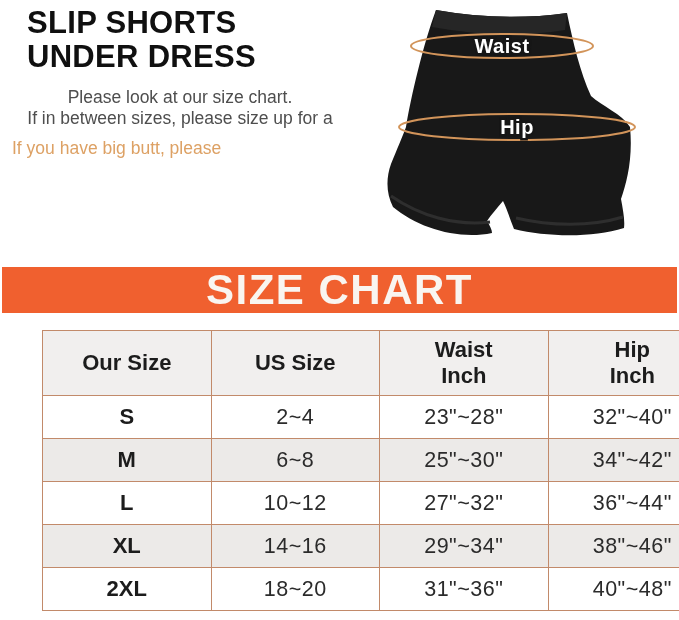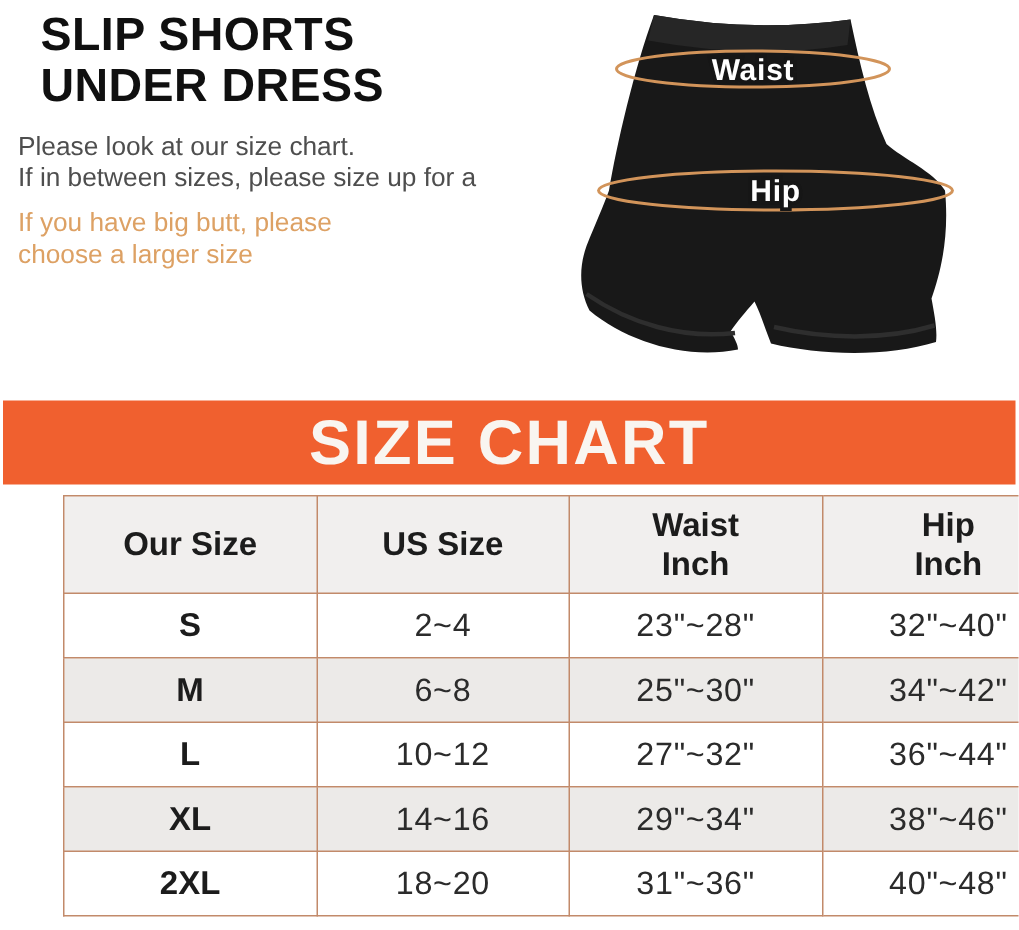"Please look at our size" .desc span { text-align: none -> center }
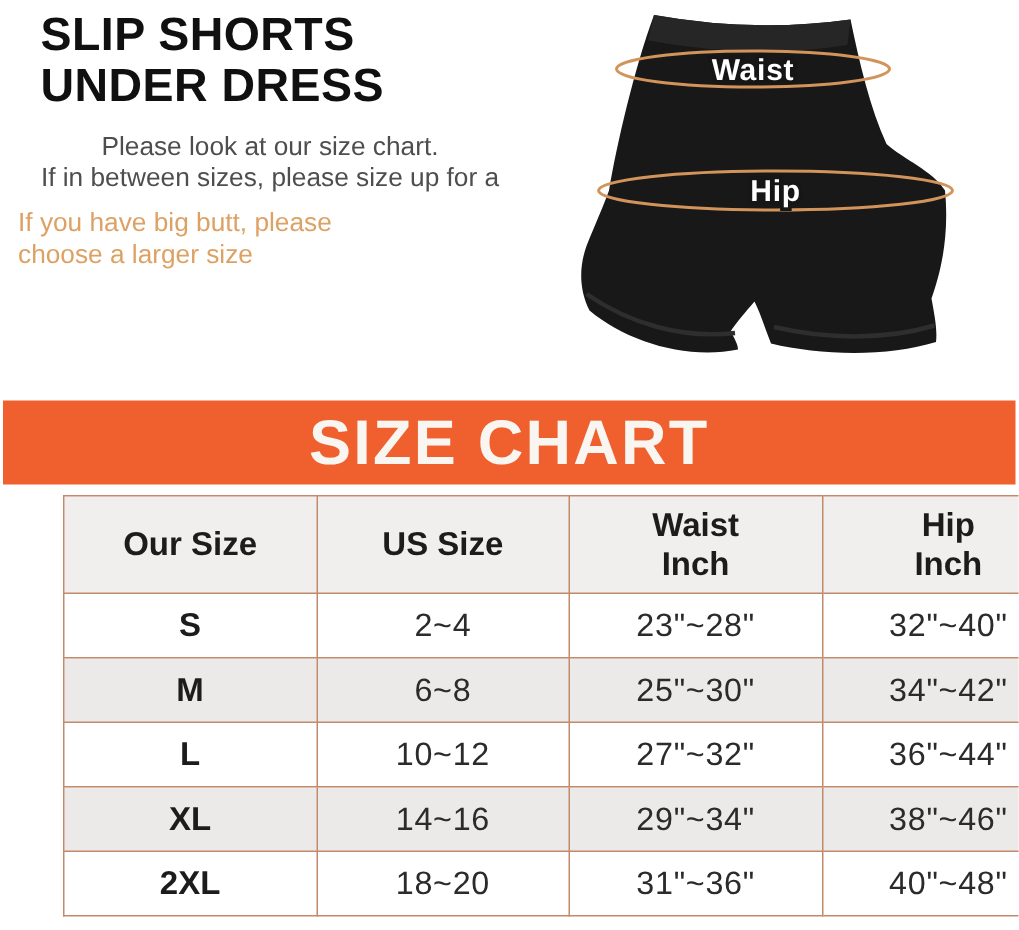"choose a larger size" span { html: <span>choose a larger size</span> -> none }
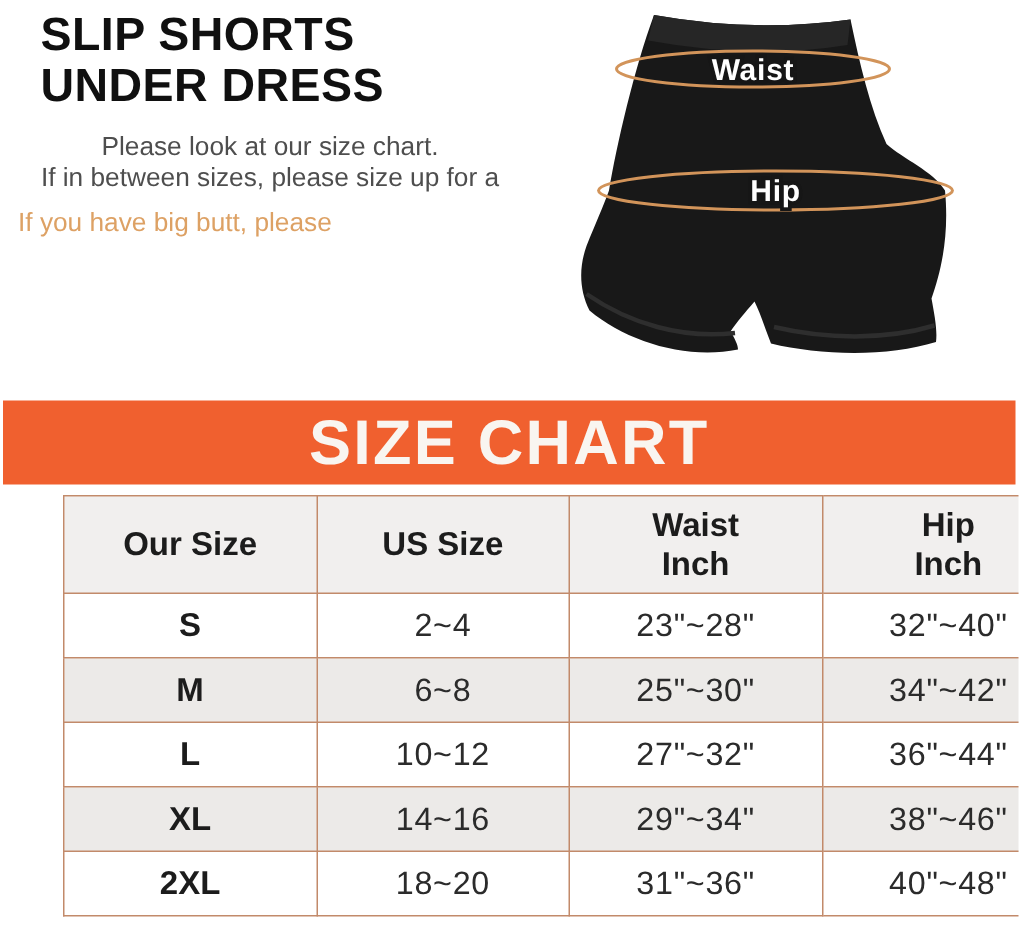"SIZE CHART" .banner { height: 56px -> 46px }
